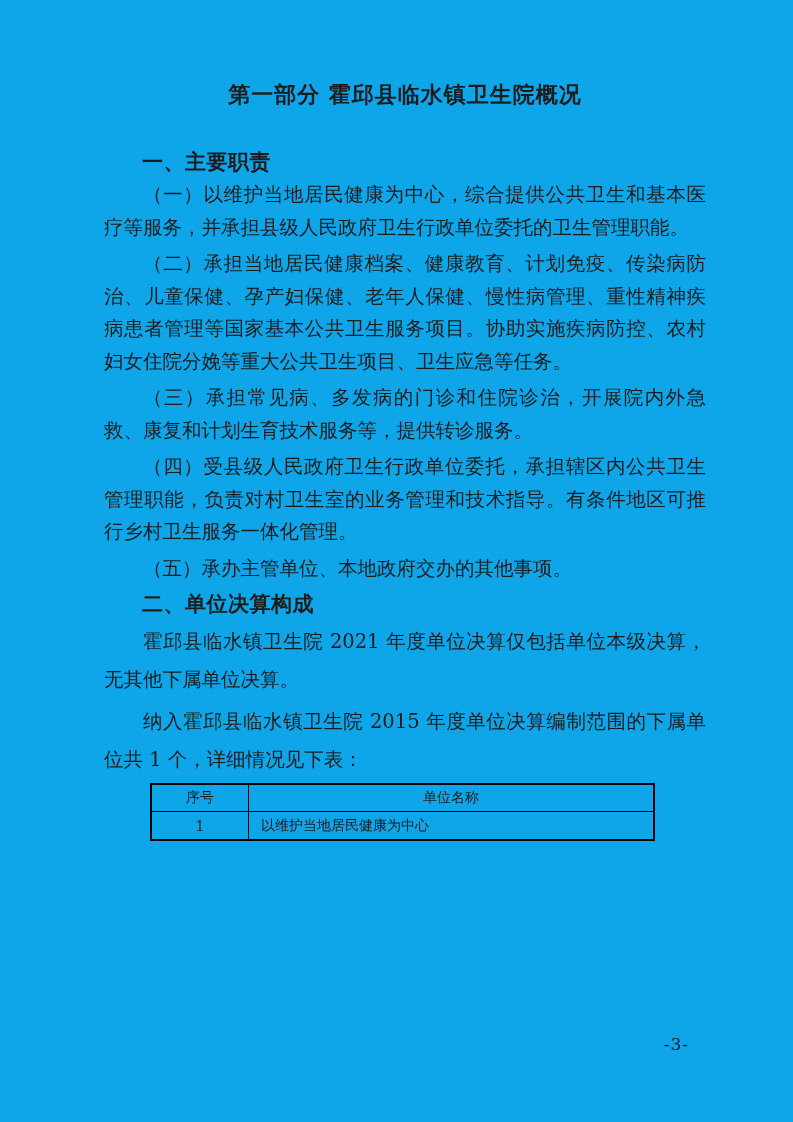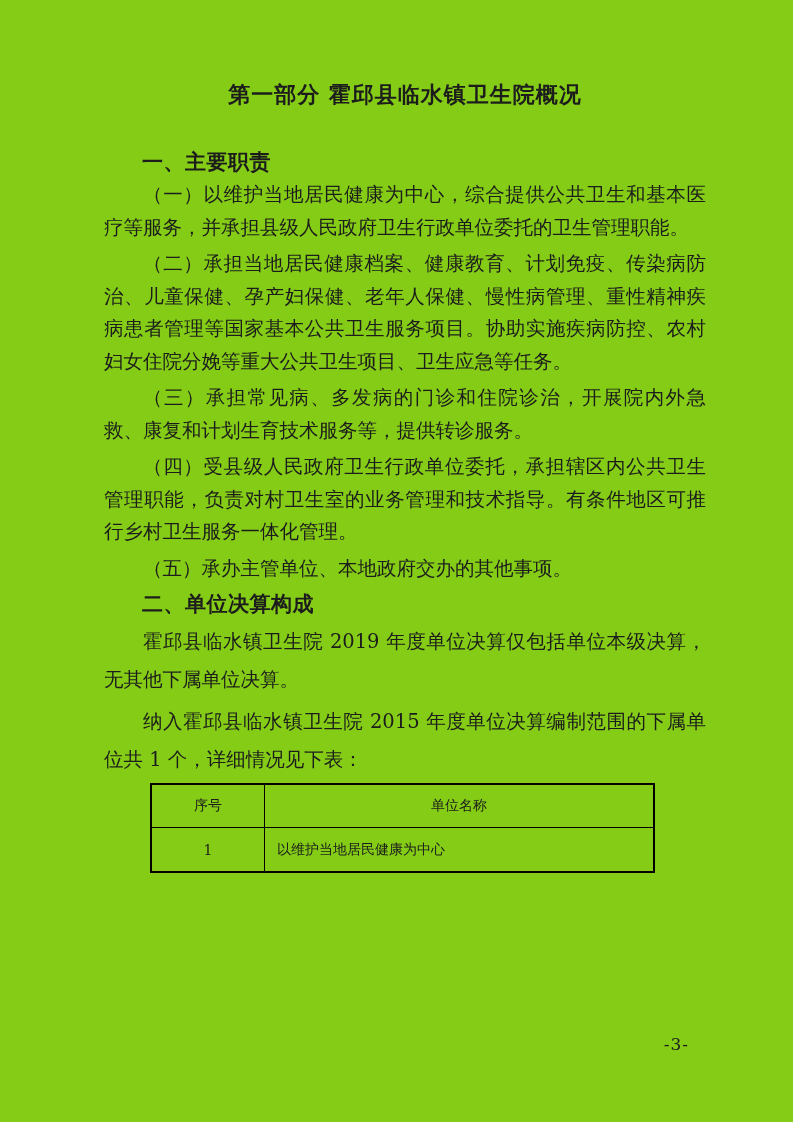"第一部分 霍邱县临水镇卫生院概况" .page { background: #84cc16 -> #0ea5e9 }
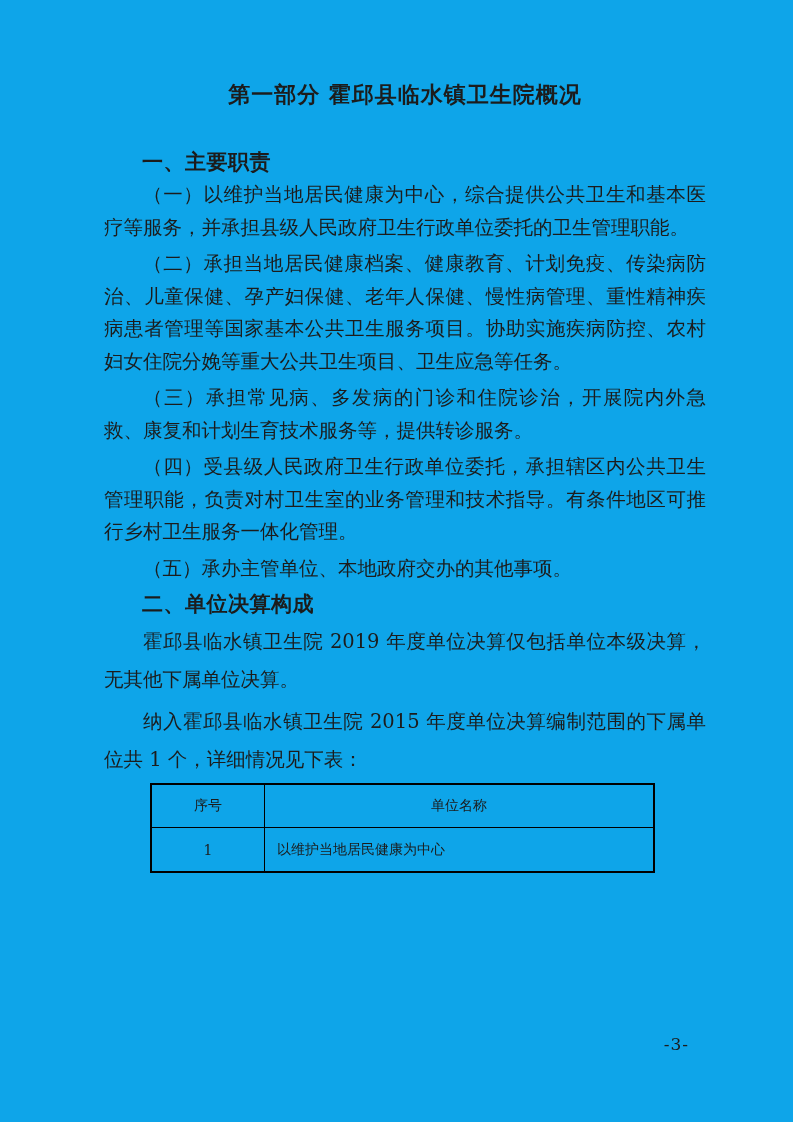"霍邱县临水镇卫生院 2019" p.para { text: 2019 -> 2021 }
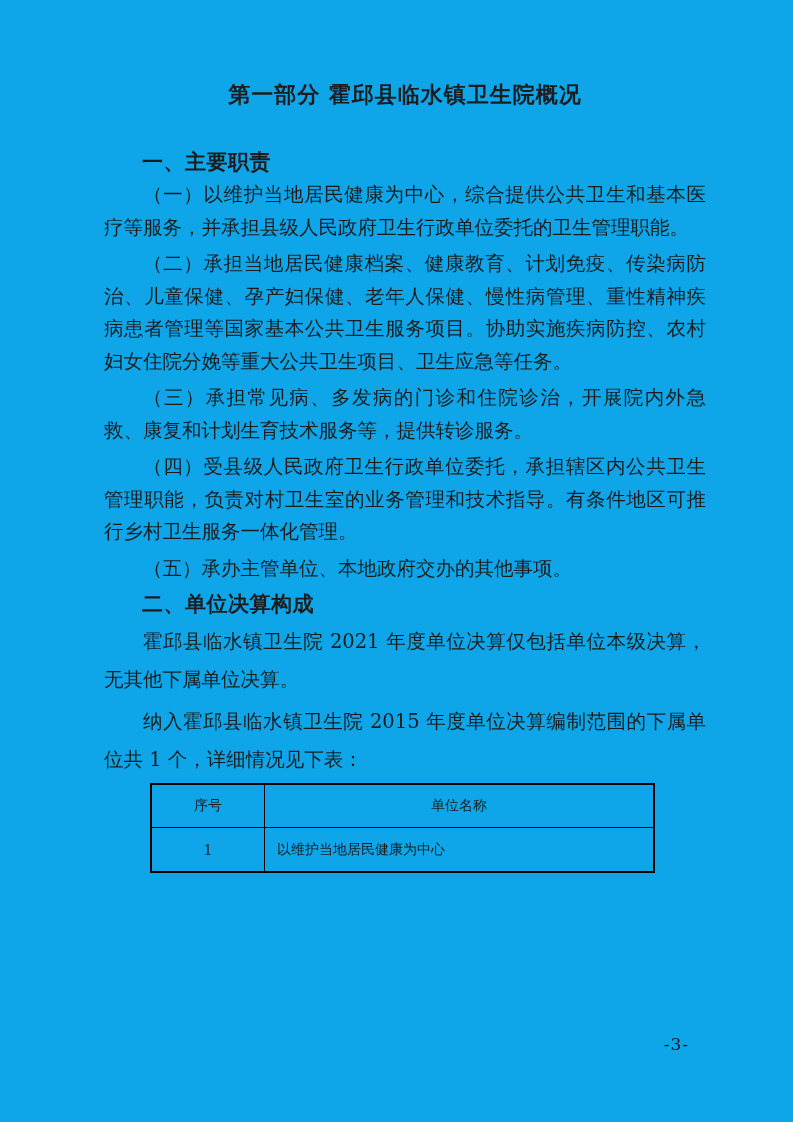"序号" .units-table th, .units-table td { padding: 8px -> 0 }
